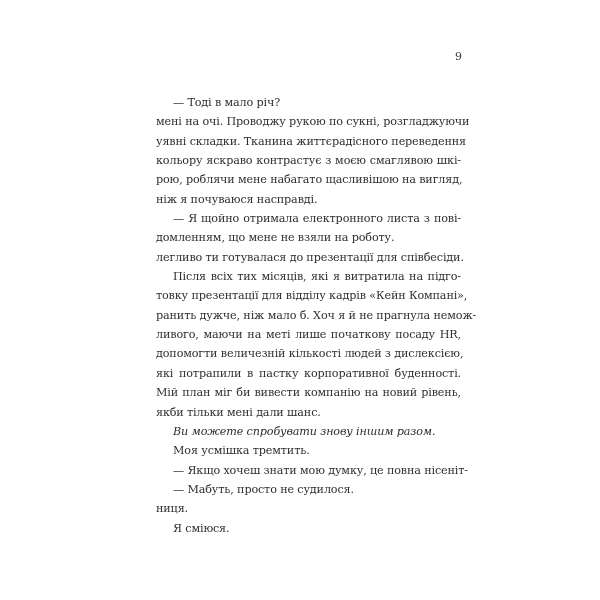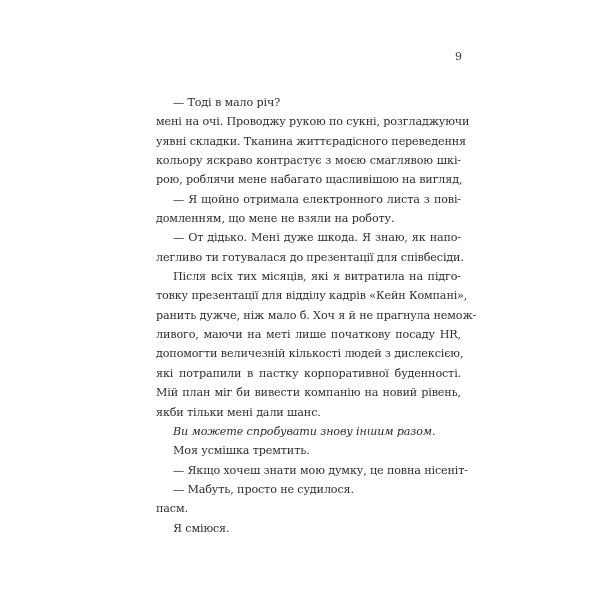"ніж я почуваюся насправді." span.line { html: none -> <span>ніж я почуваюся насправді.</span> }
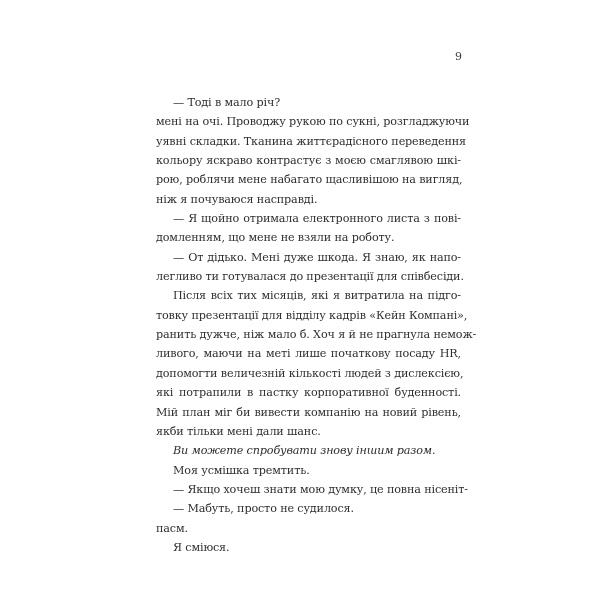"— От дідько. Мені дуже" span.line { html: <span>— От дідько. Мені дуже шкода. Я знаю, як напо-</span> -> none }
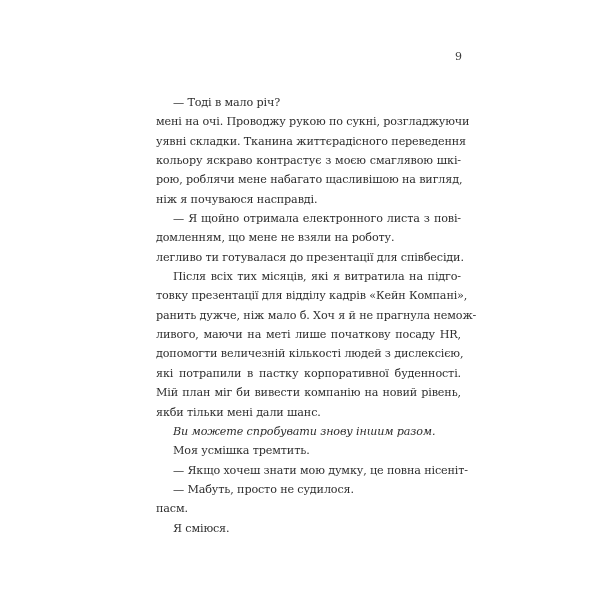"пасм." span.line { text: пасм -> ниця }
